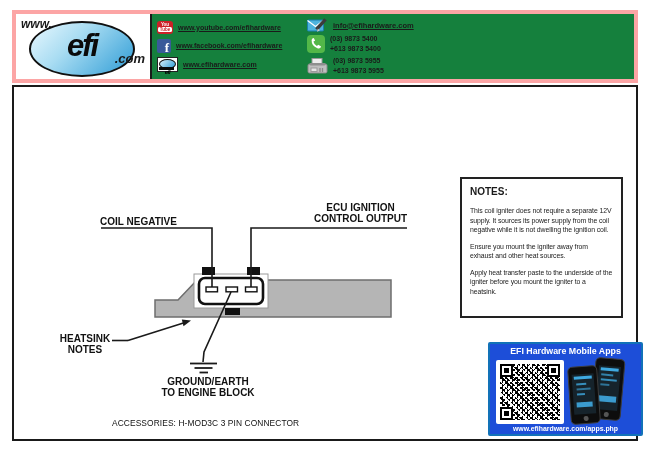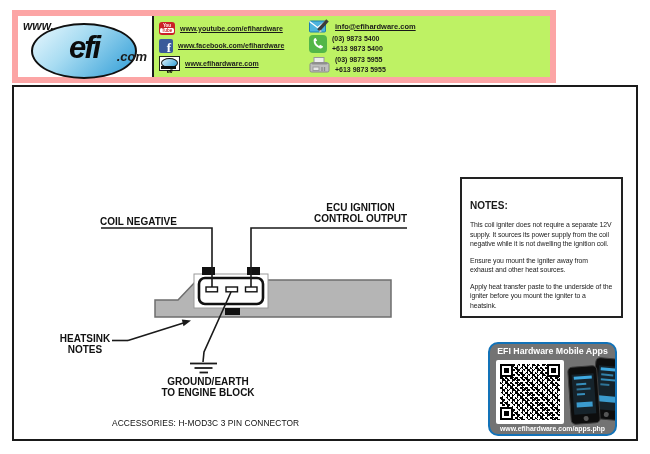"www." .header-box { background: #bef264 -> #15803d; border: 6px solid #fca5a5 -> 4px solid #fca5a5; width: 544px -> 626px }
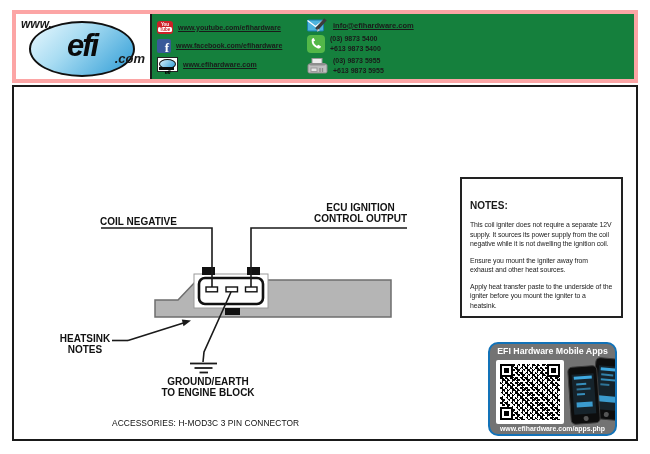"NOTES:" .notes-box { padding: 21px 8px -> 7px 8px }
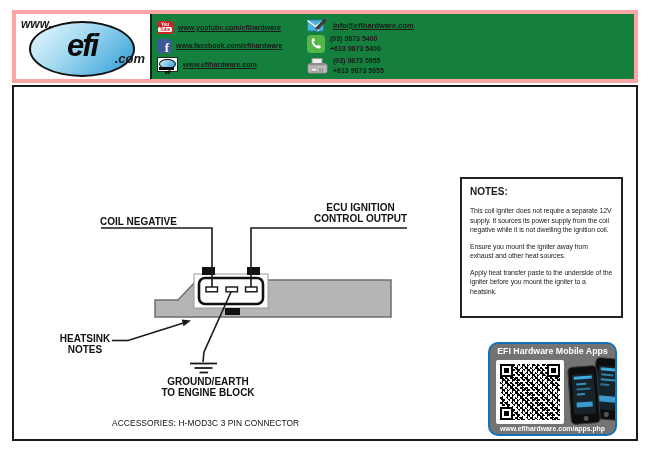"EFI Hardware Mobile Apps" .apps-box { background: #737373 -> #1d4ed8; border-radius: 10px -> 2px; width: 129px -> 155px }
